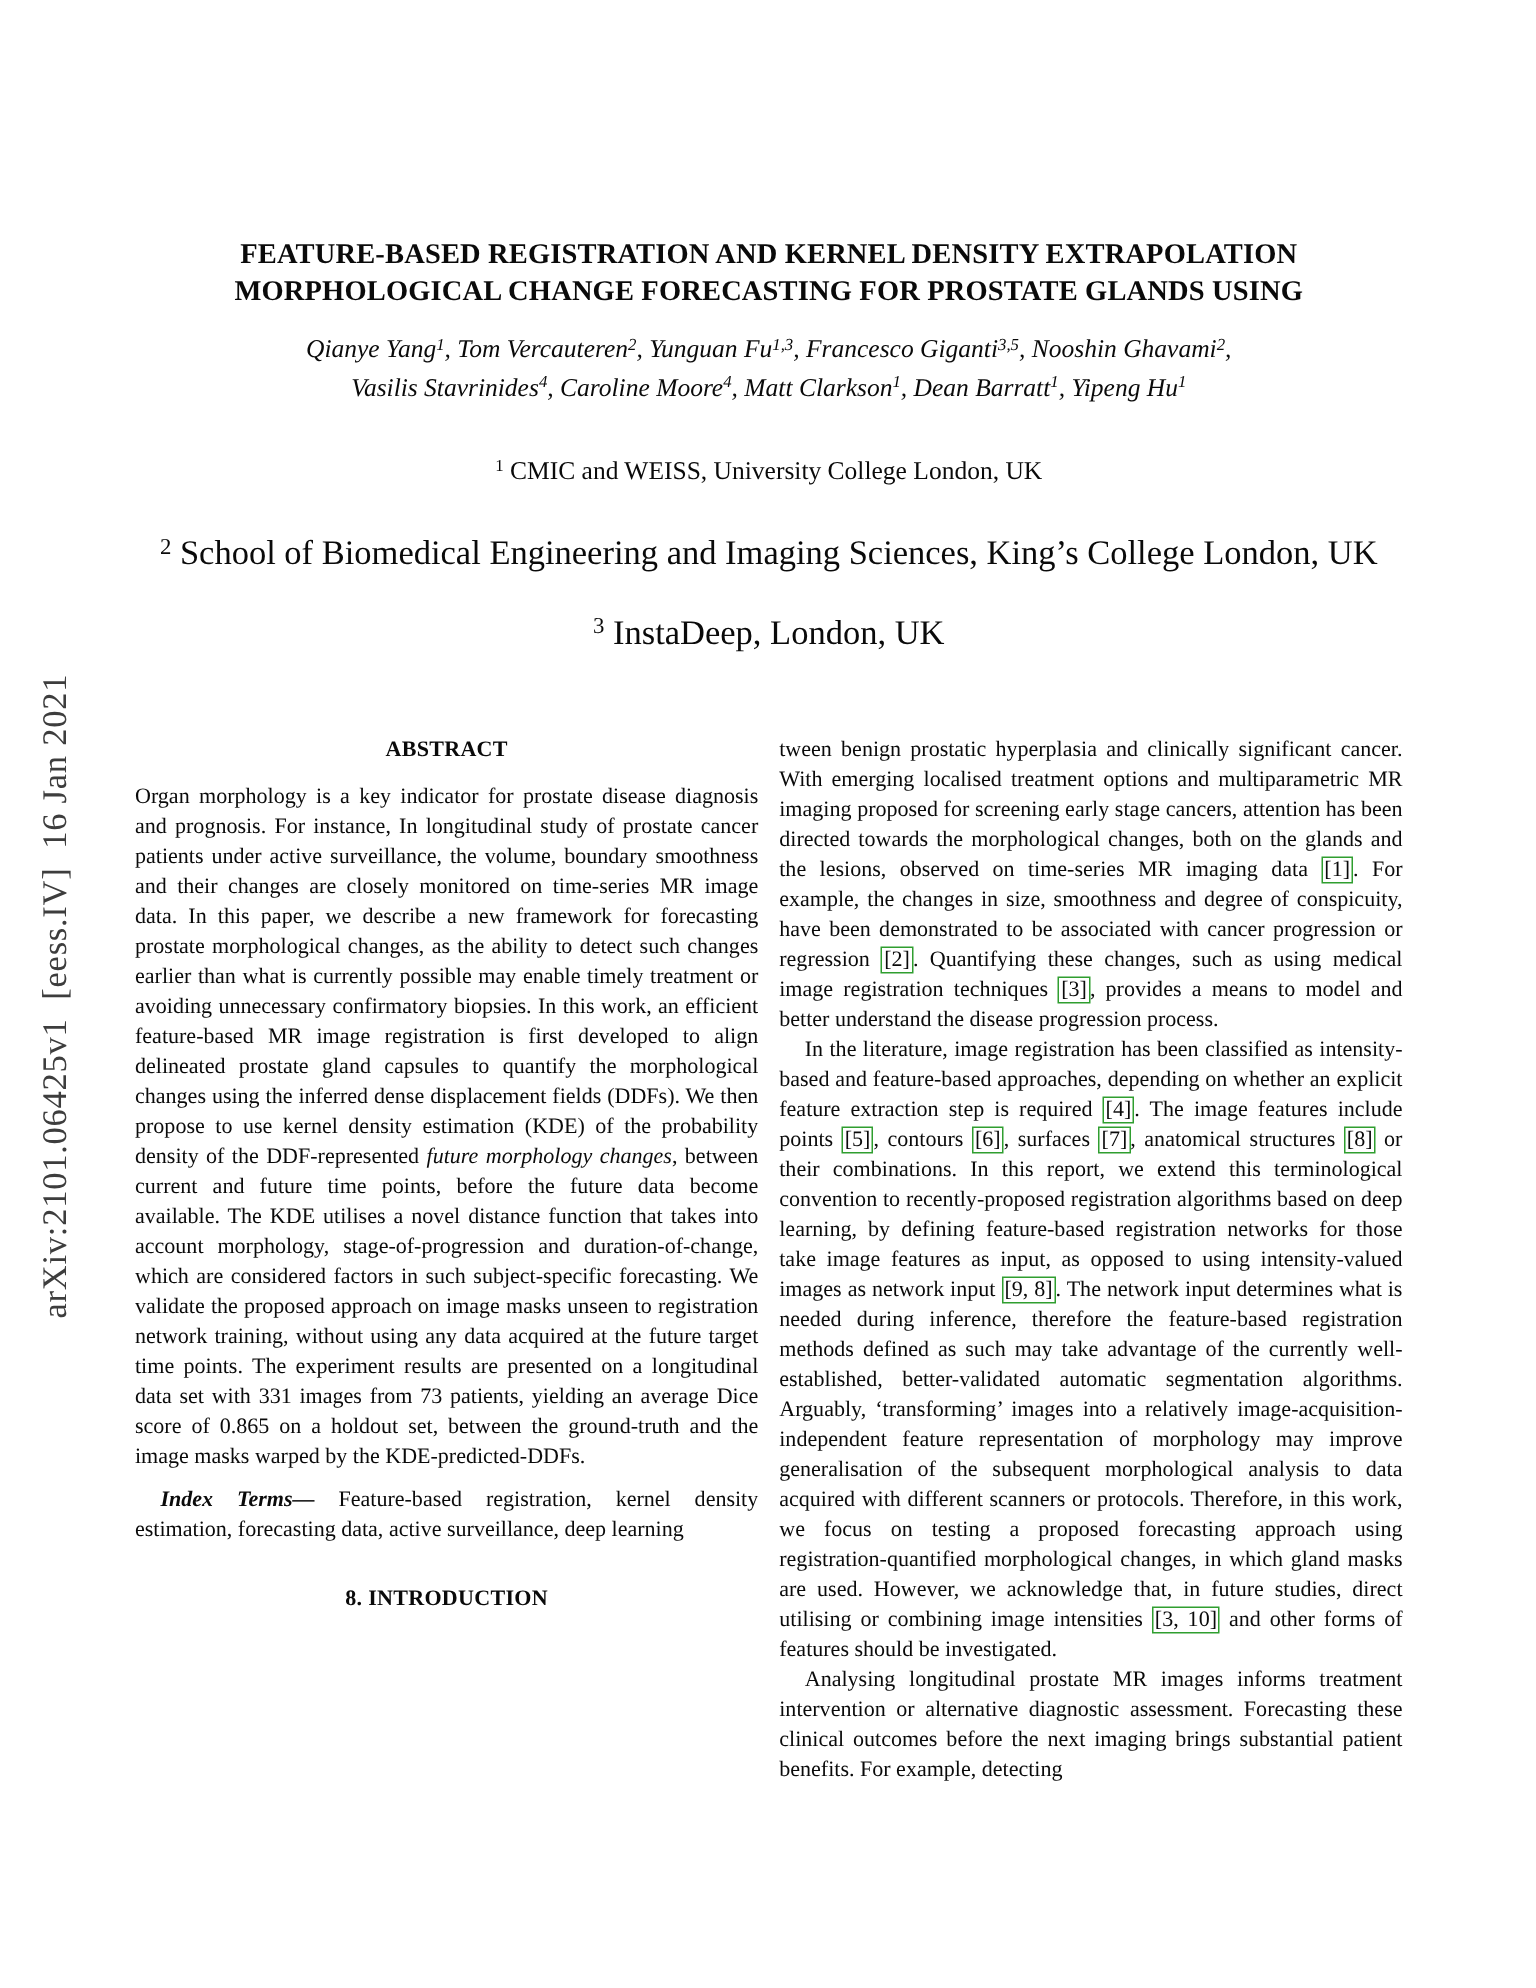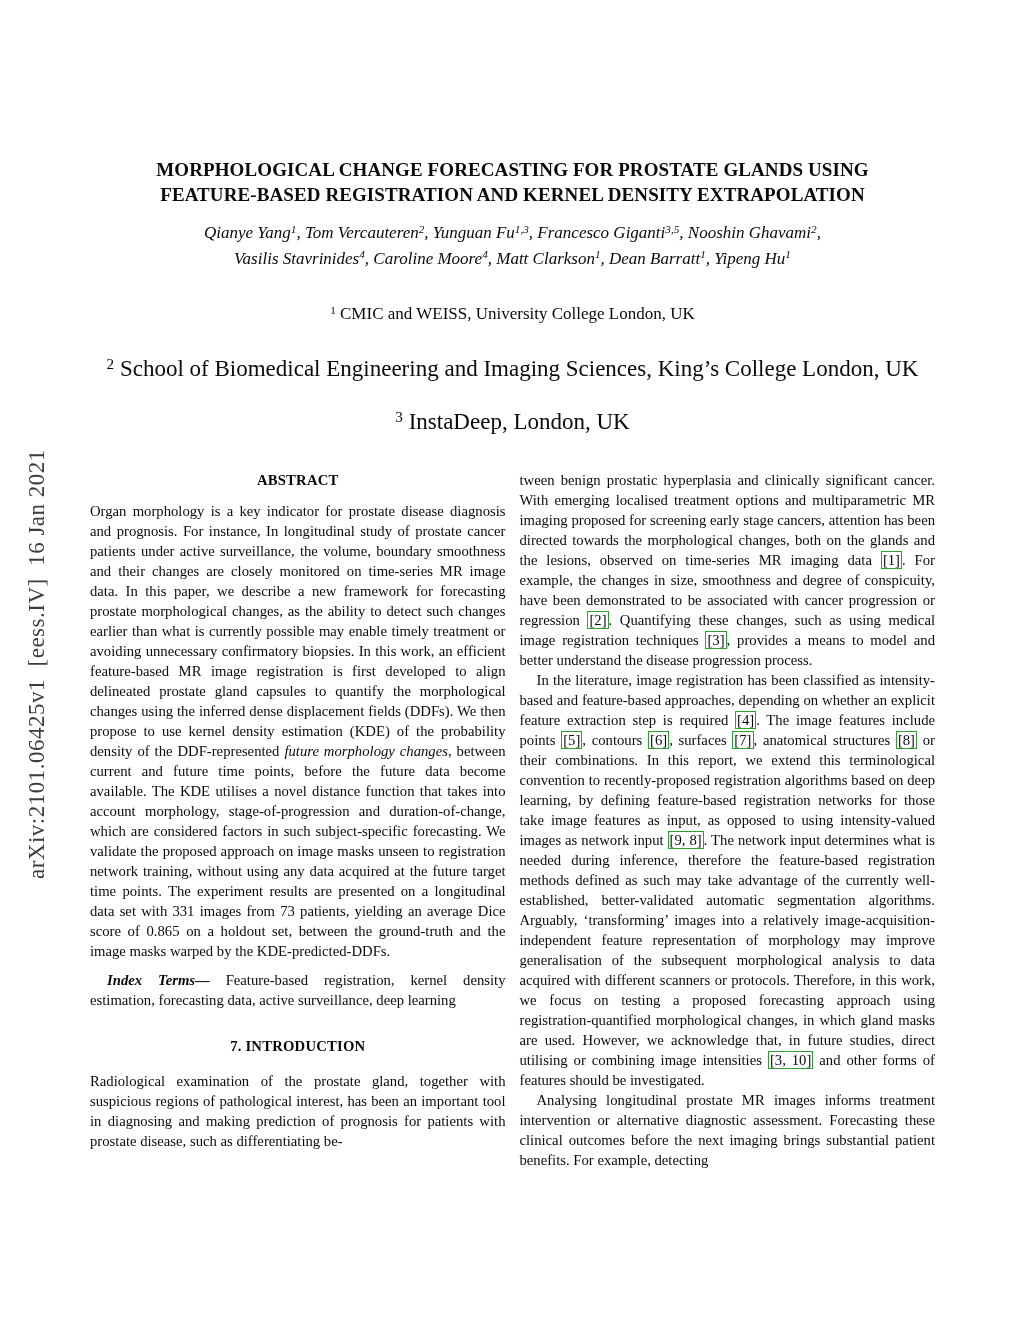"MORPHOLOGICAL CHANGE FORECASTING FOR" span.title-line { order: before "FEATURE-BASED REGISTRATION AND KERNEL" -> after "FEATURE-BASED REGISTRATION AND KERNEL" }
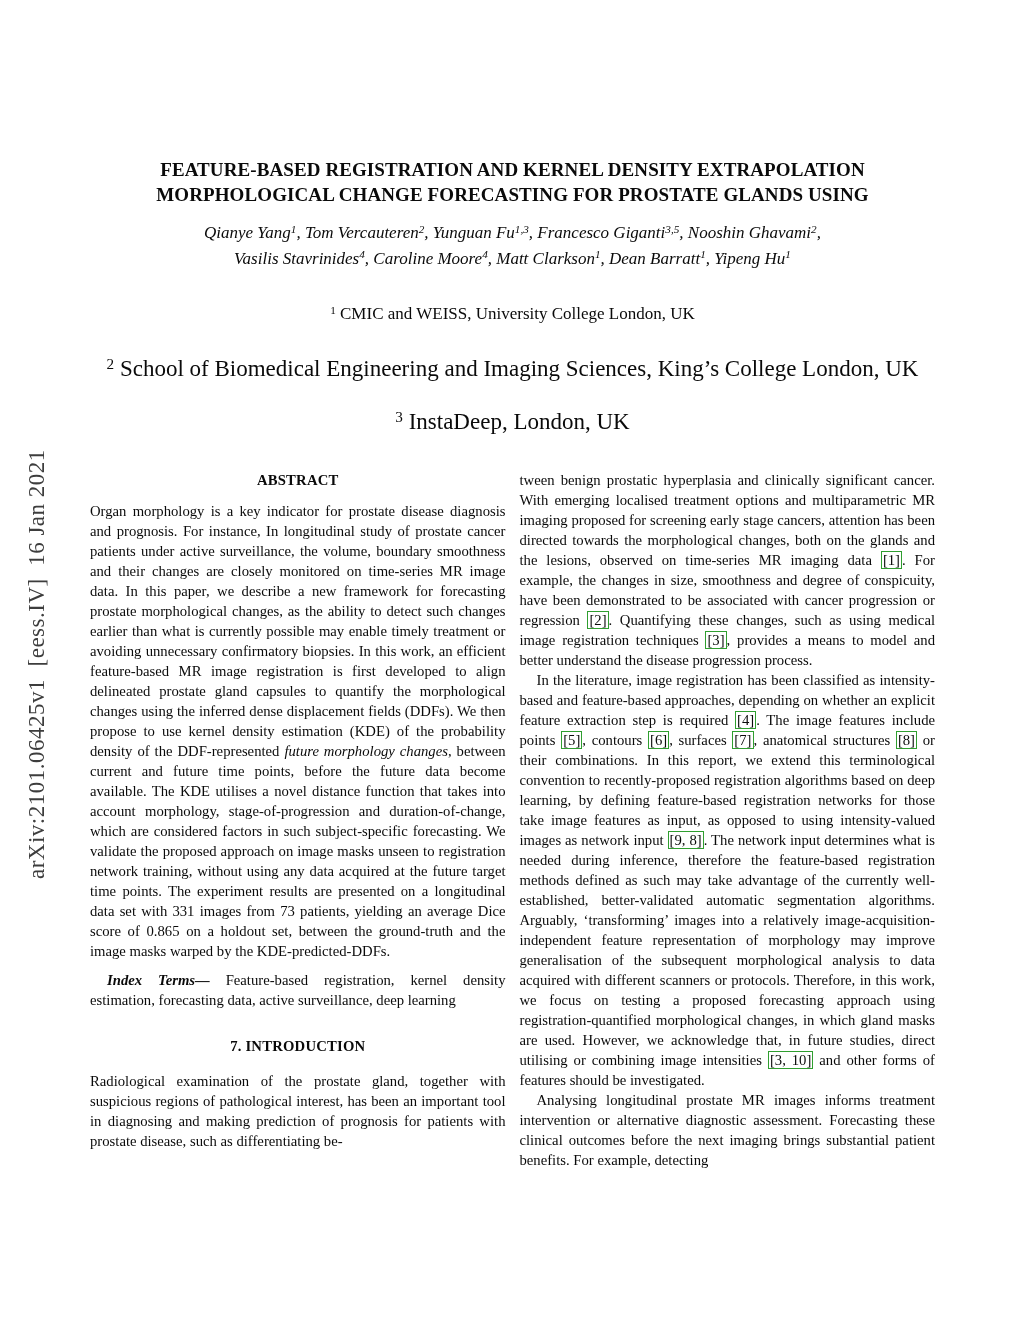"ABSTRACT" .columns { margin-top: 36px -> 56px }
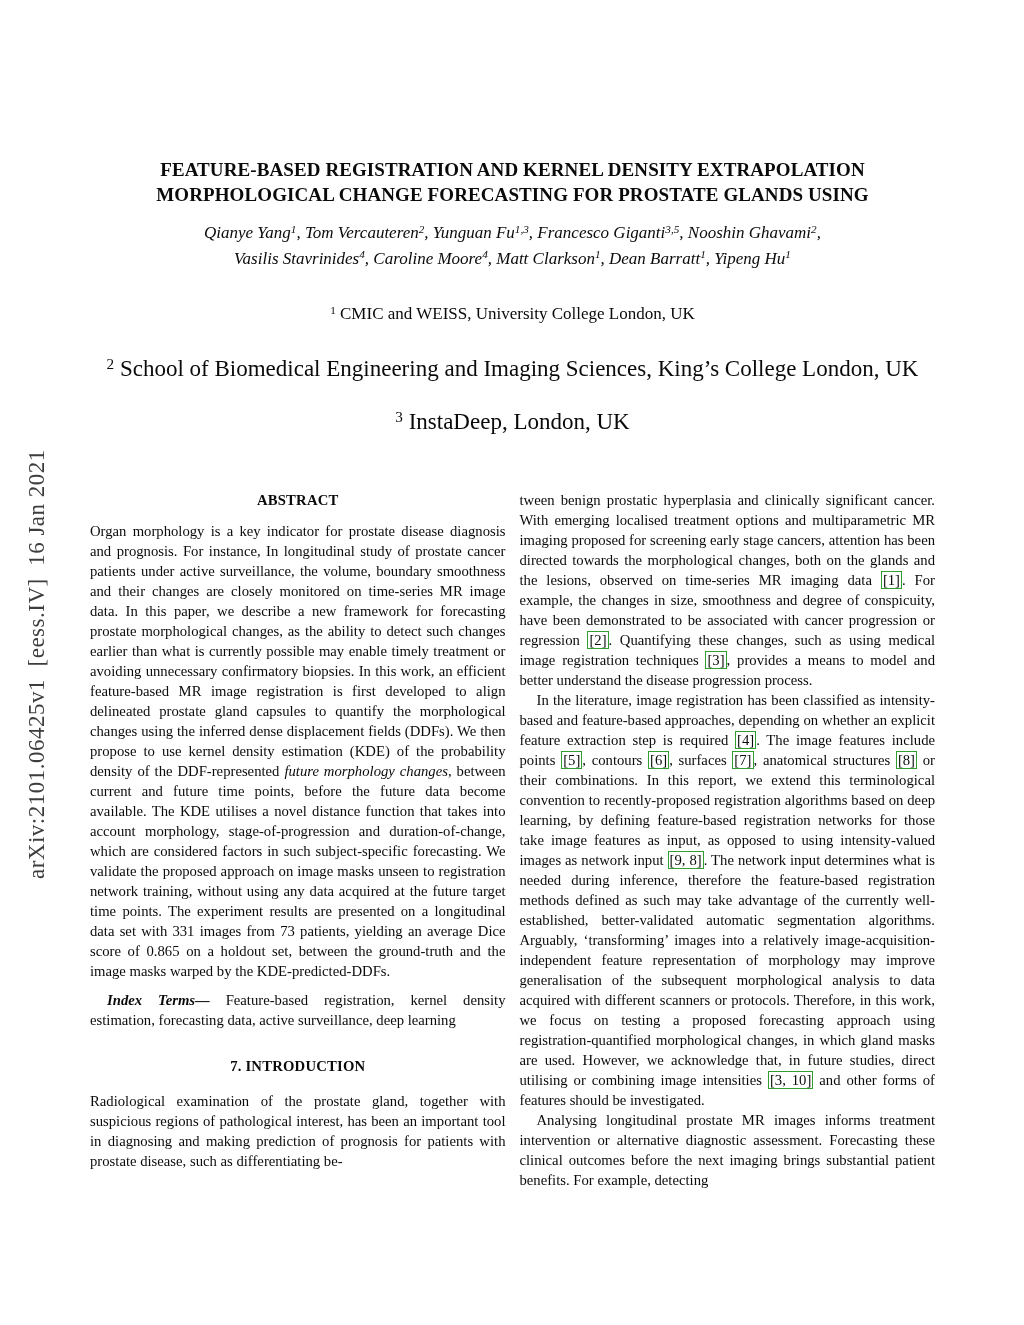"7. INTRODUCTION" h2.sec-heading { text: 7 -> 8 }
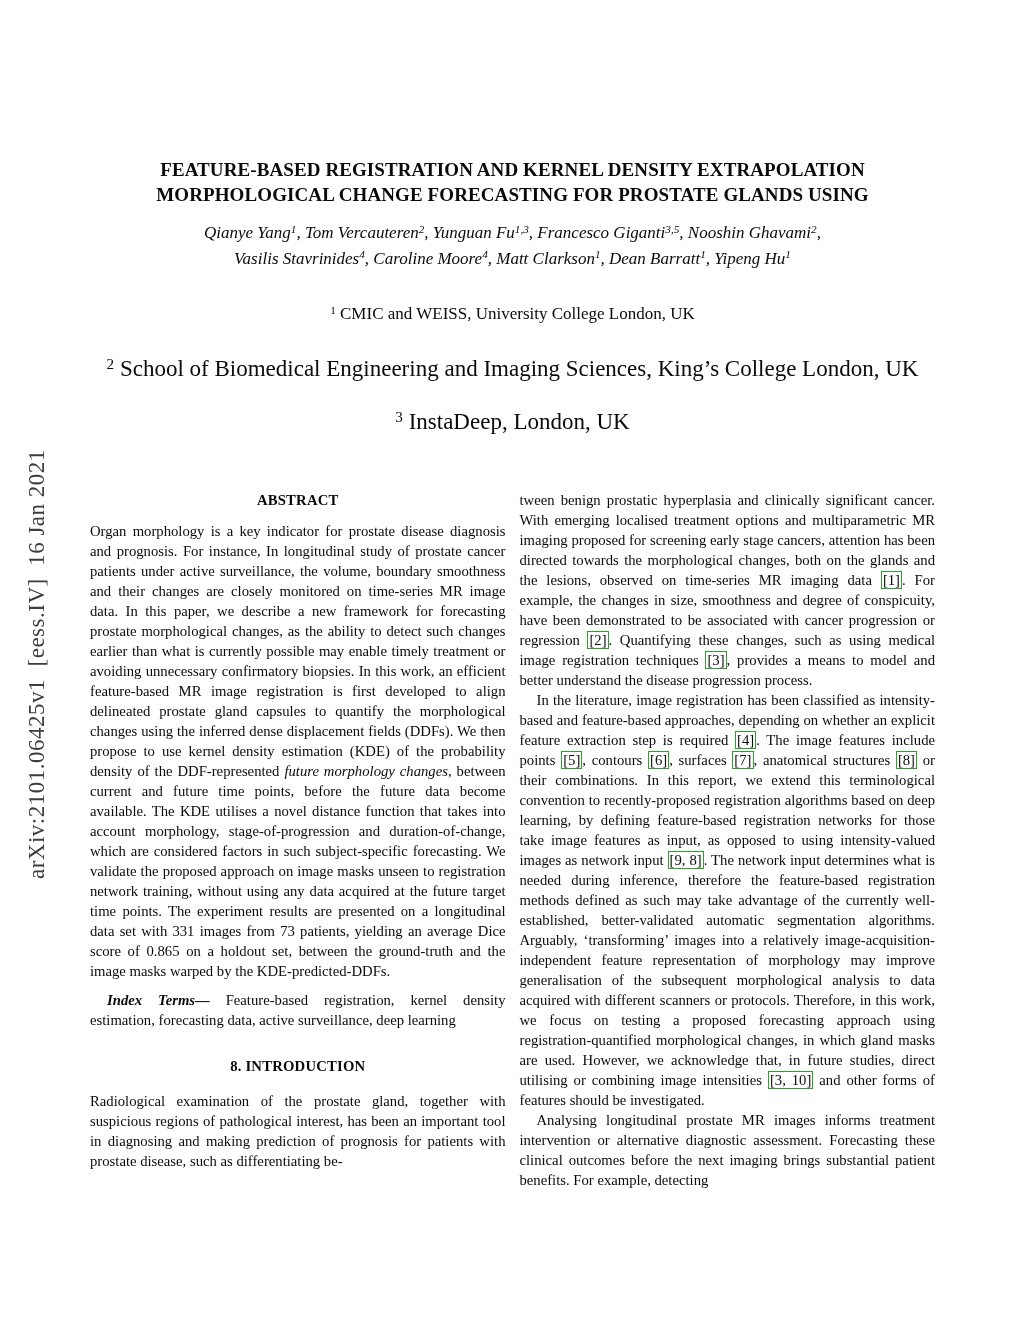"Radiological examination of the prostate" p.para { html: <p>Radiological examination of the prostate gland, together with suspicious regions of pathological interest, has been an important tool in diagnosing and making prediction of prognosis for patients with prostate disease, such as differentiating be-</p> -> none }
